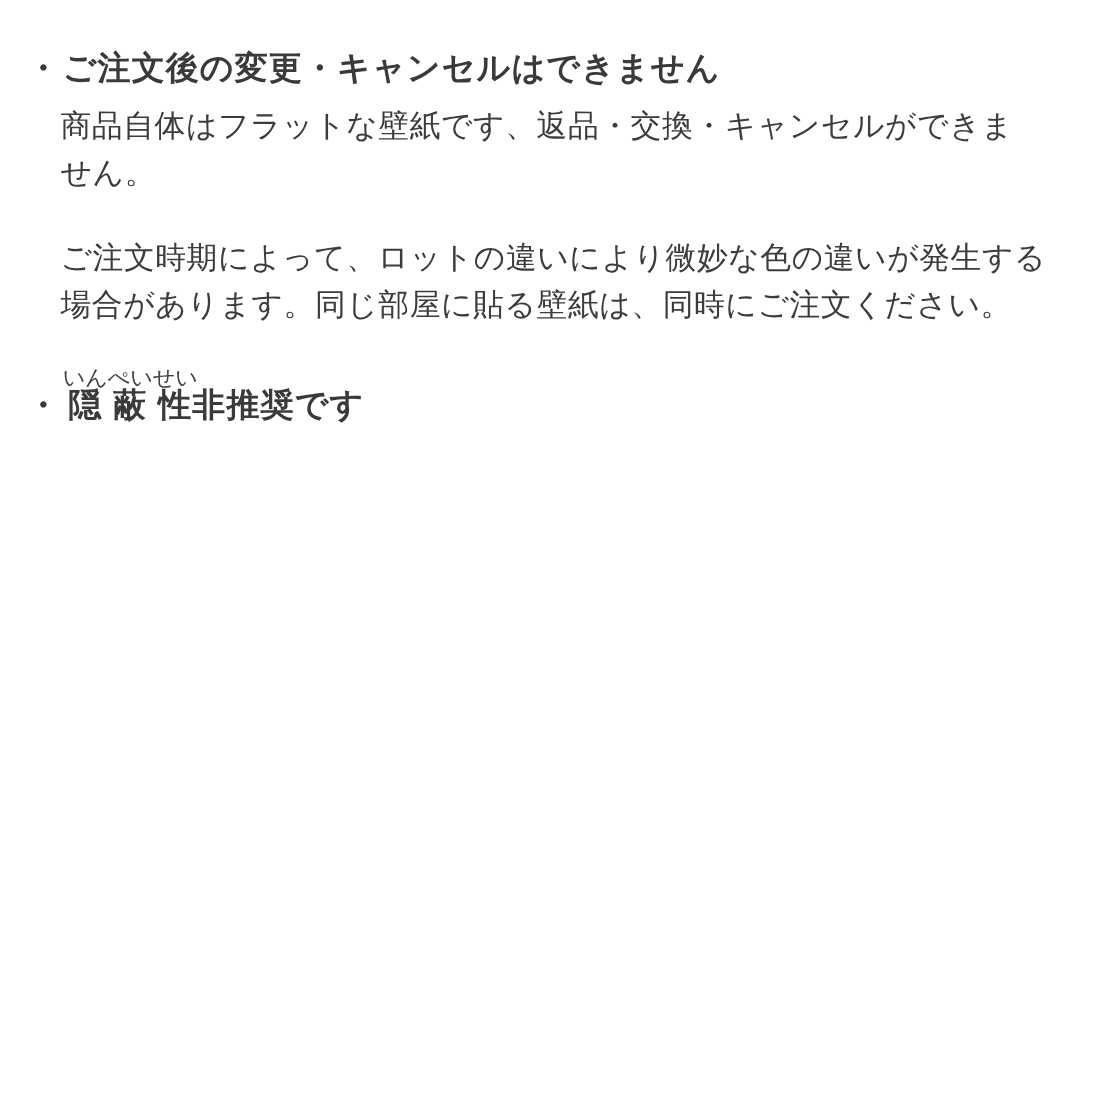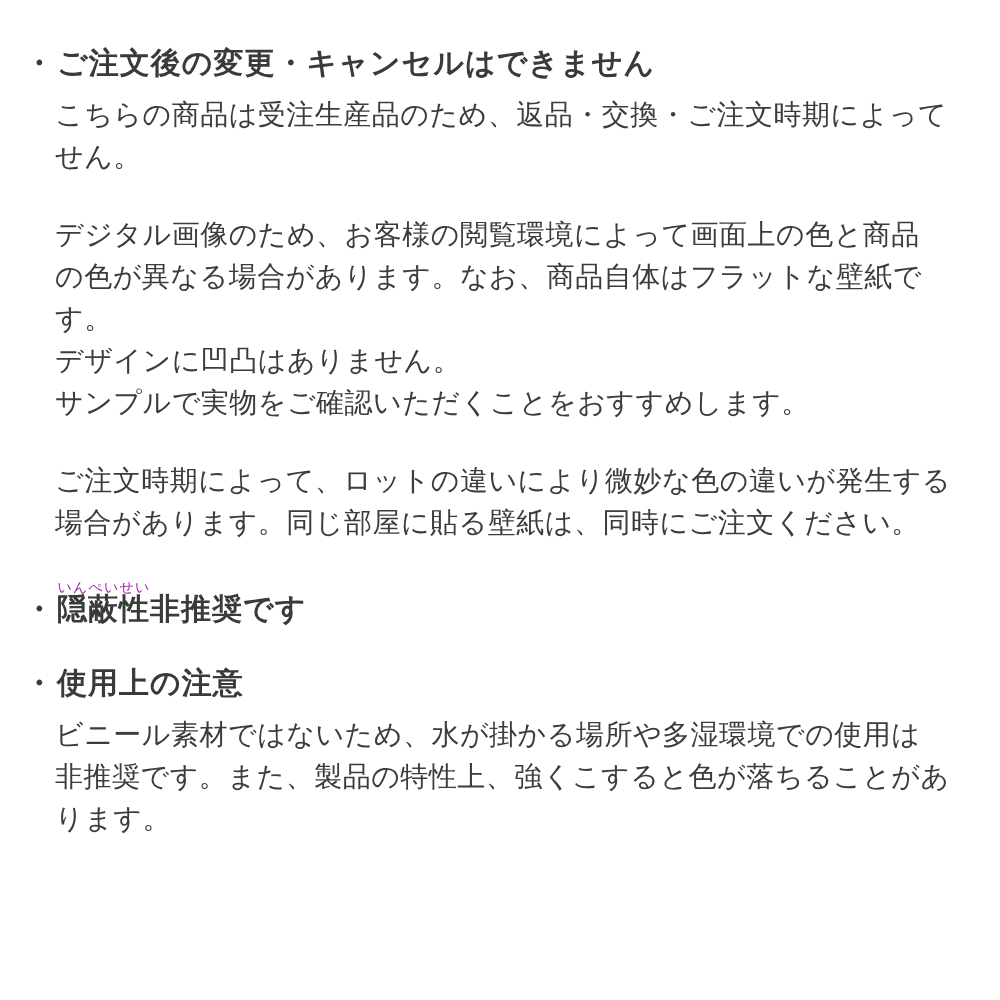"こちらの商品は受注生産品のため、返品・交換・ご注文時期によって" div.section-body { text: こちらの商品は受注生産品のため、返品・交換・ご注文時期によって -> 商品自体はフラットな壁紙です、返品・交換・キャンセルができま }
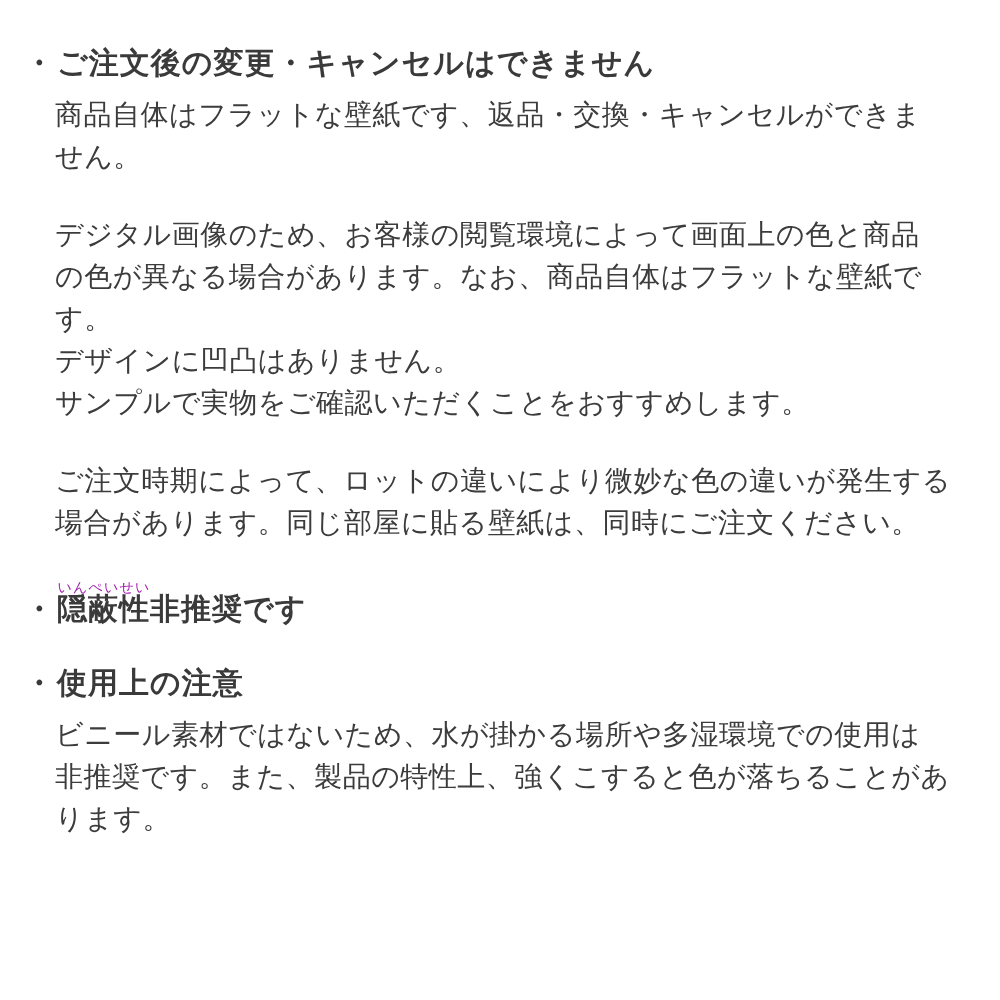"デジタル画像のため、お客様の閲覧環境によって画面上の色と商品" div.section-body { html: <div>デジタル画像のため、お客様の閲覧環境によって画面上の色と商品 の色が異なる場合があります。なお、商品自体はフラットな壁紙です。 デザインに凹凸はありません。 サンプルで実物をご確認いただくことをおすすめします。</div> -> none }
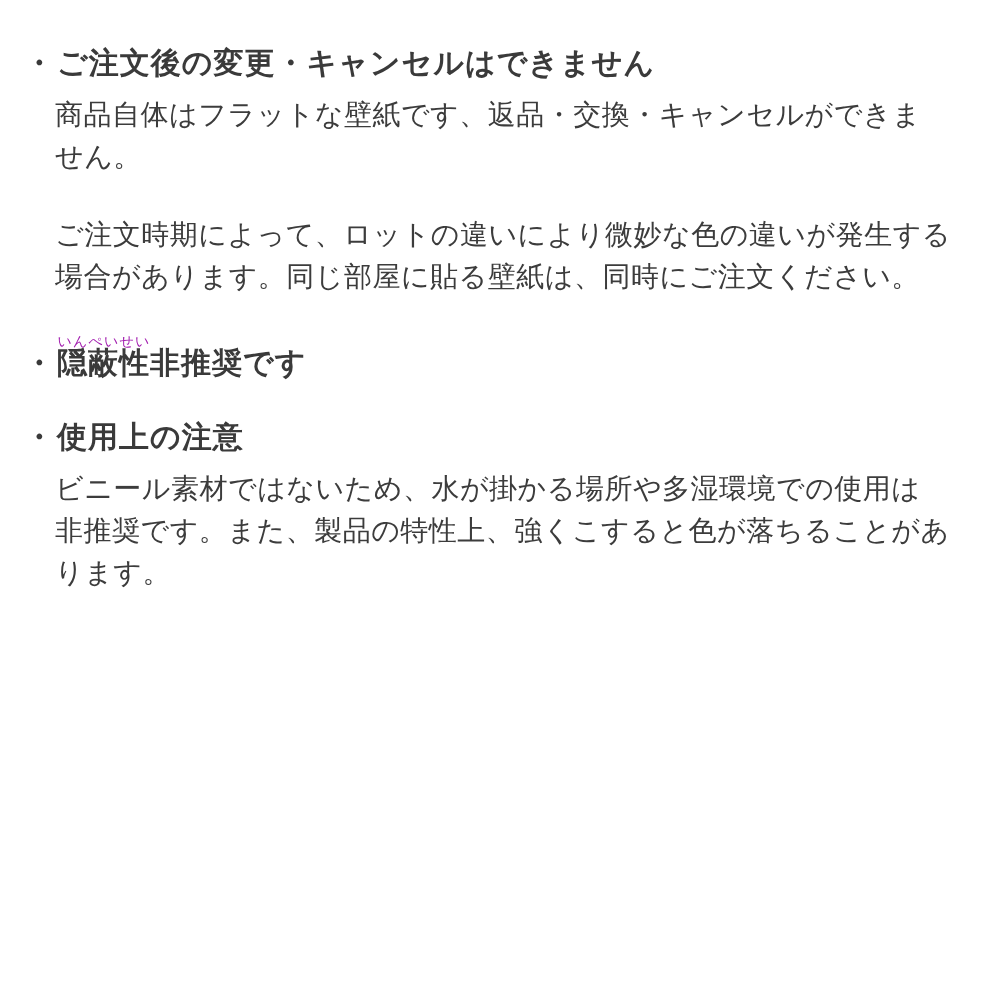"いんぺいせい" rt { color: #a21caf -> #404040; font-size: 14px -> 20px }
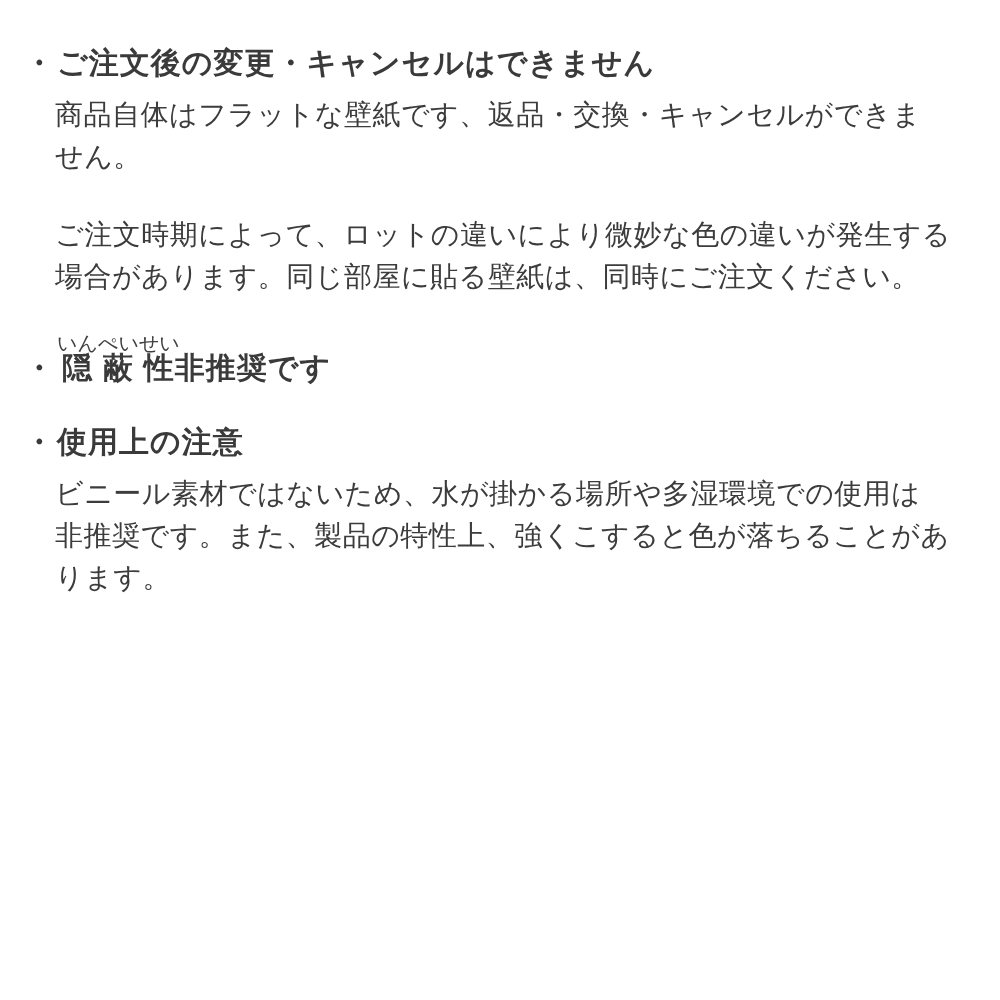"・使用上の注意" div.section { html: <div> <div> <span>・</span><span>使用上の注意</span> </div> <div>ビニール素材ではないため、水が掛かる場所や多湿環境での使用は 非推奨です。また、製品の特性上、強くこすると色が落ちることがあ ります。</div> </div> -> none }
